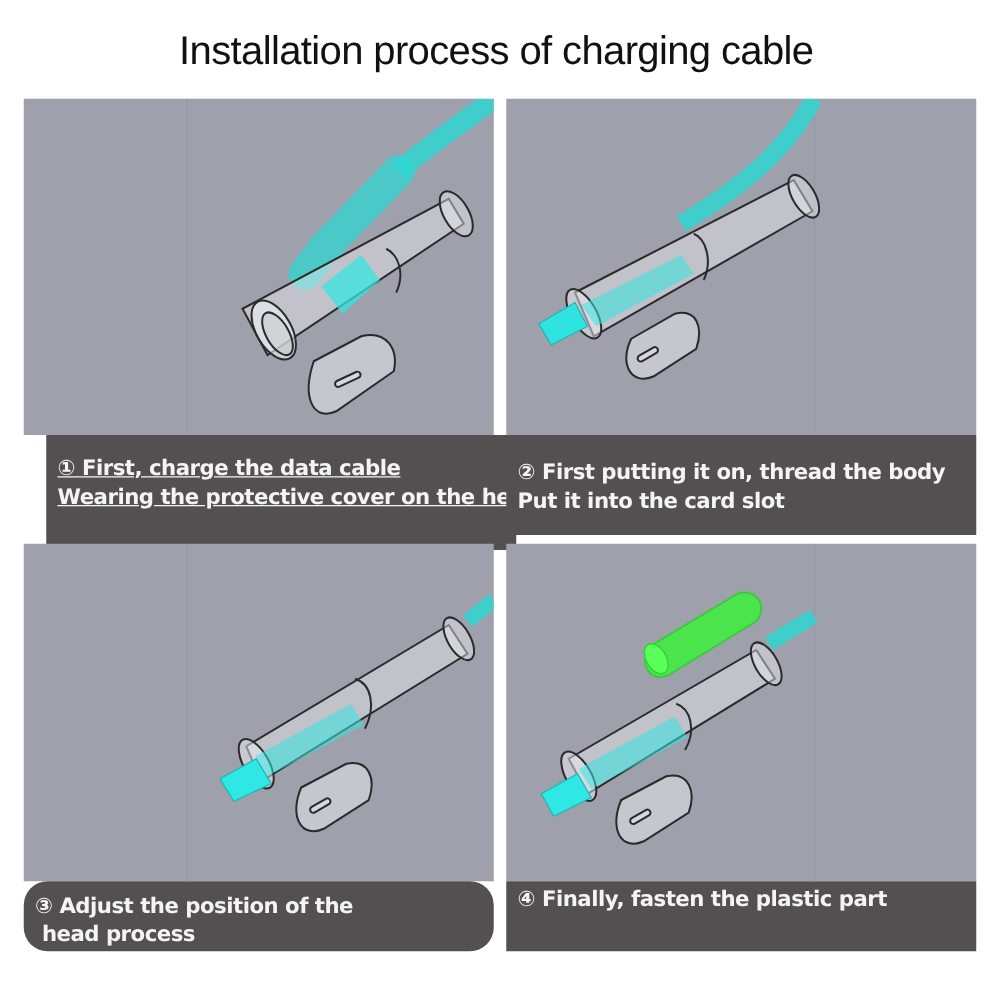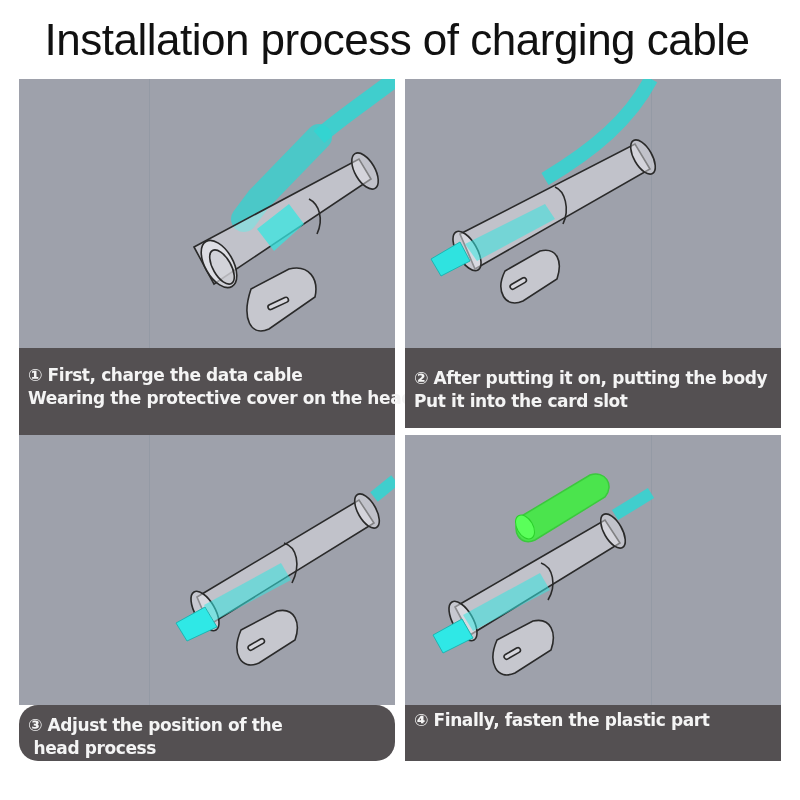"Installation process of charging cable" .title { font-size: 44px -> 32px }
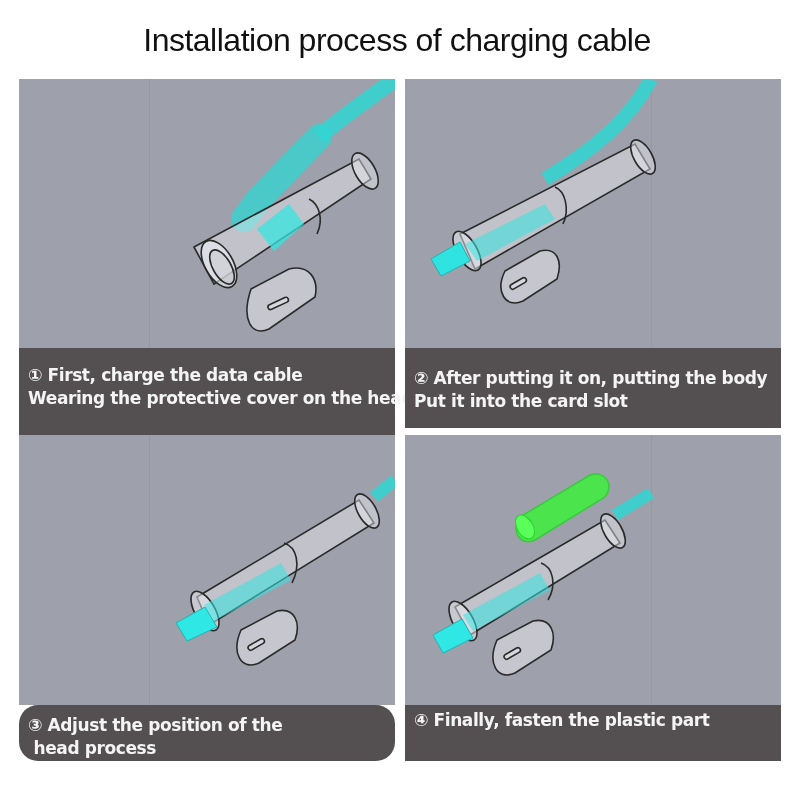"① First, charge the data" div.caption { left: 19px -> 37px; text-decoration: none -> underline }
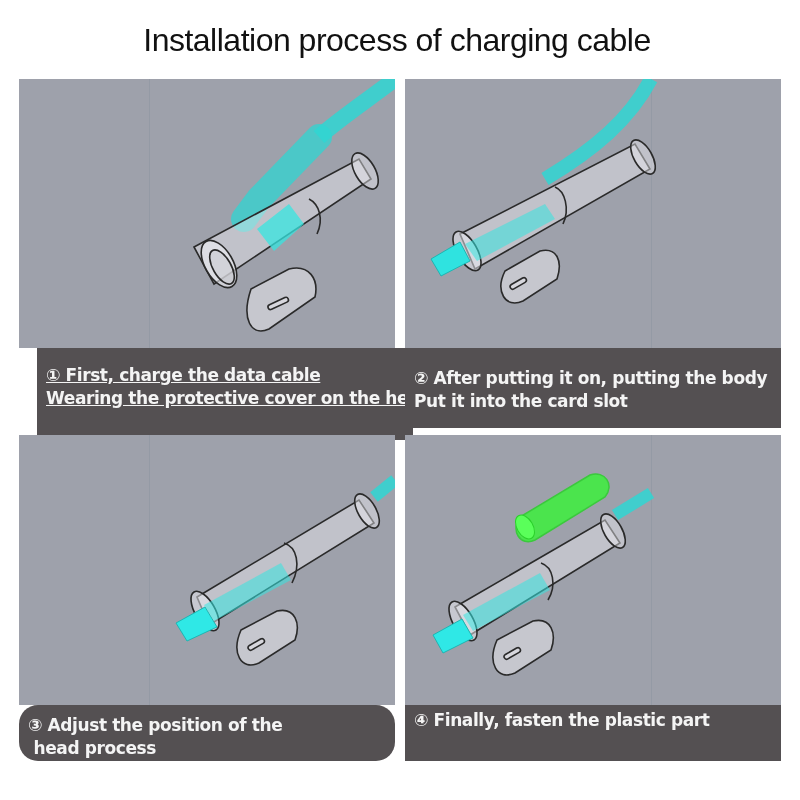"② After putting it on," span.line { text: After putting it on, putting -> First putting it on, thread }
